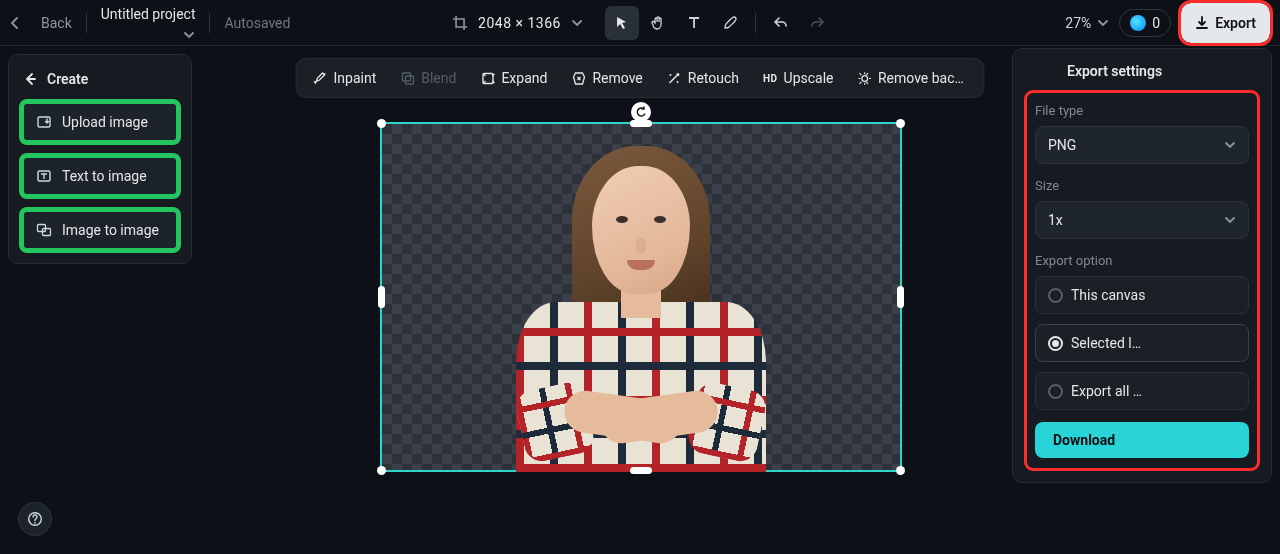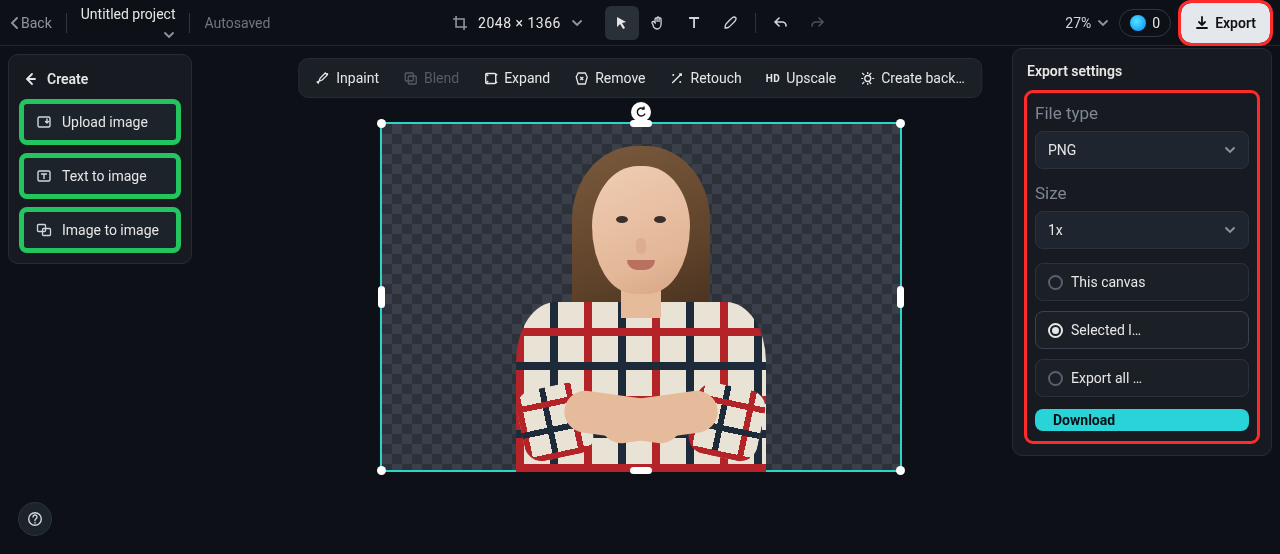"Back" .back-btn { gap: 1px -> 21px }
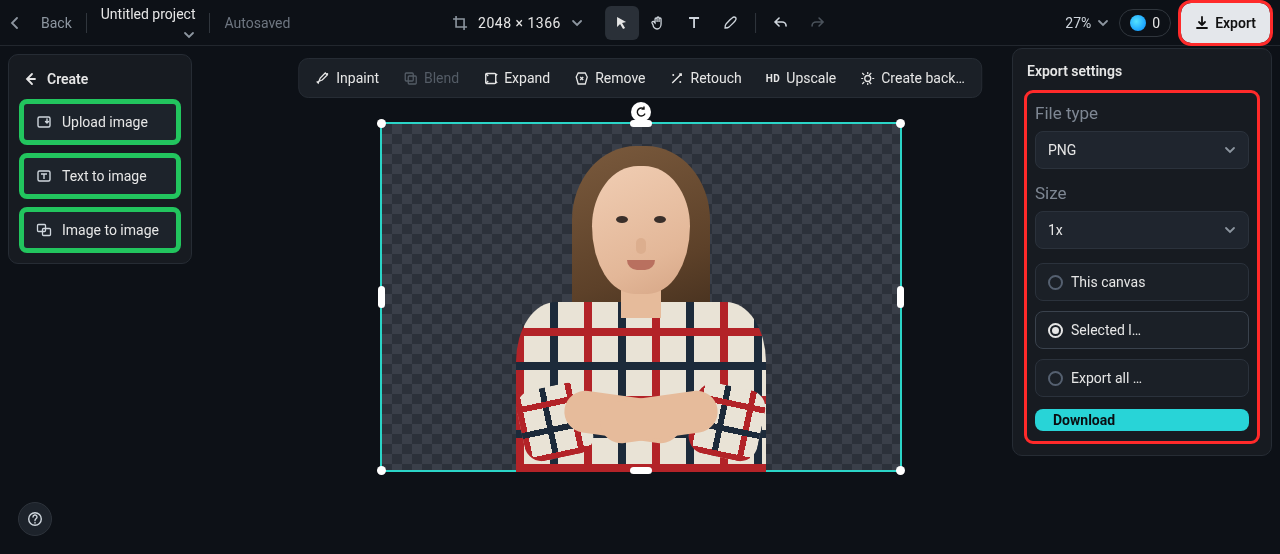"Create back…" span { text: Create -> Remove }
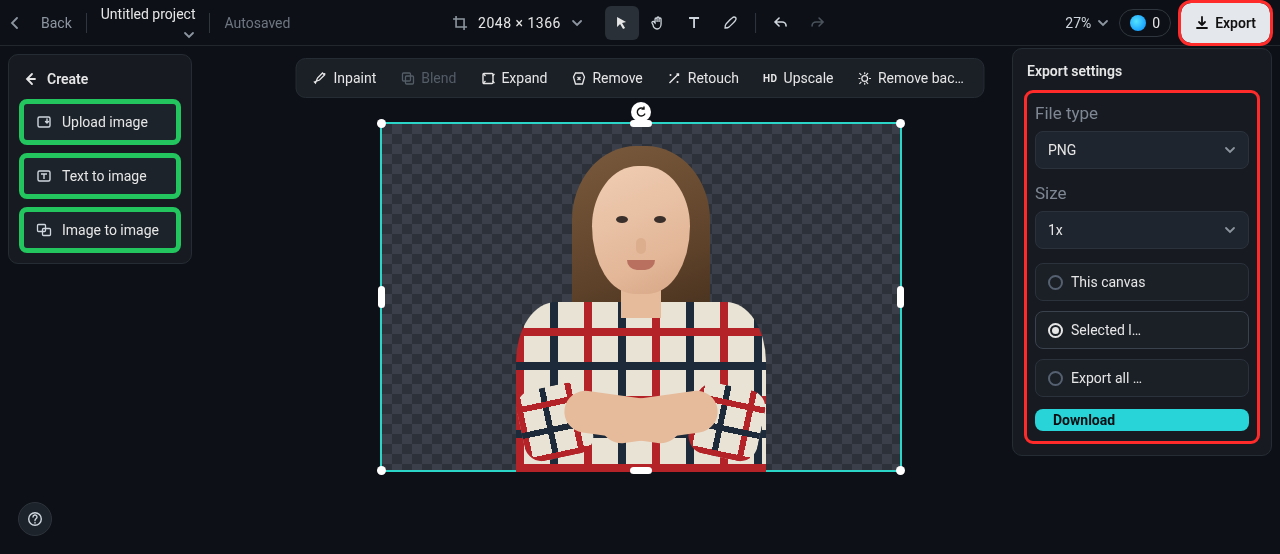"Export settings" .ep-title { margin-left: none -> 40px }
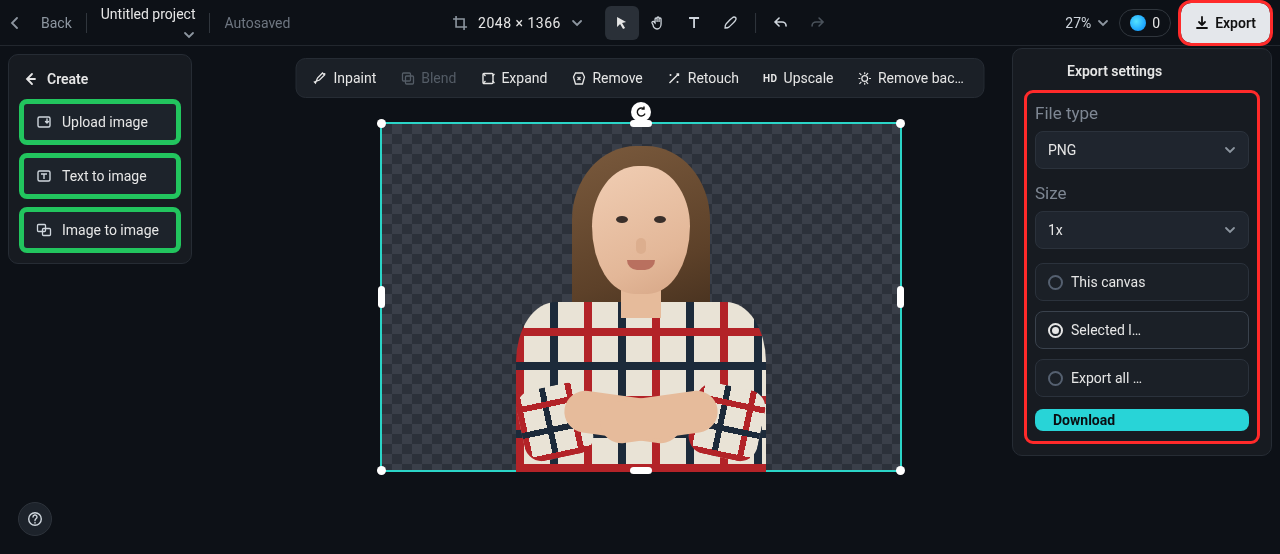"File type" .ep-label { font-size: 17px -> 13px }
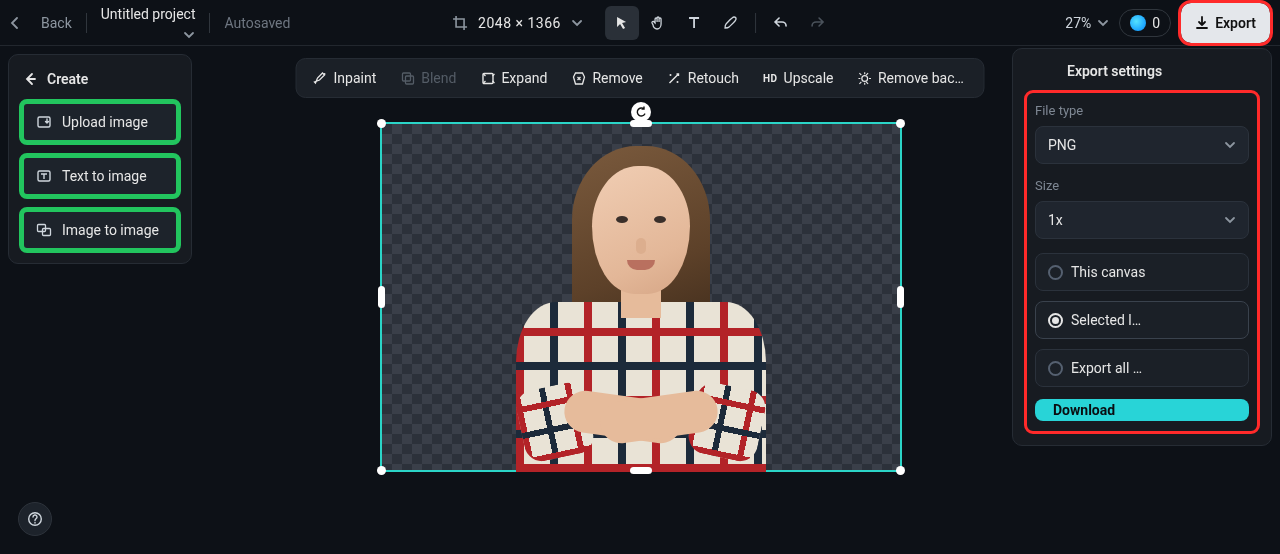"Export option" div.ep-label { html: none -> <div>Export option</div> }
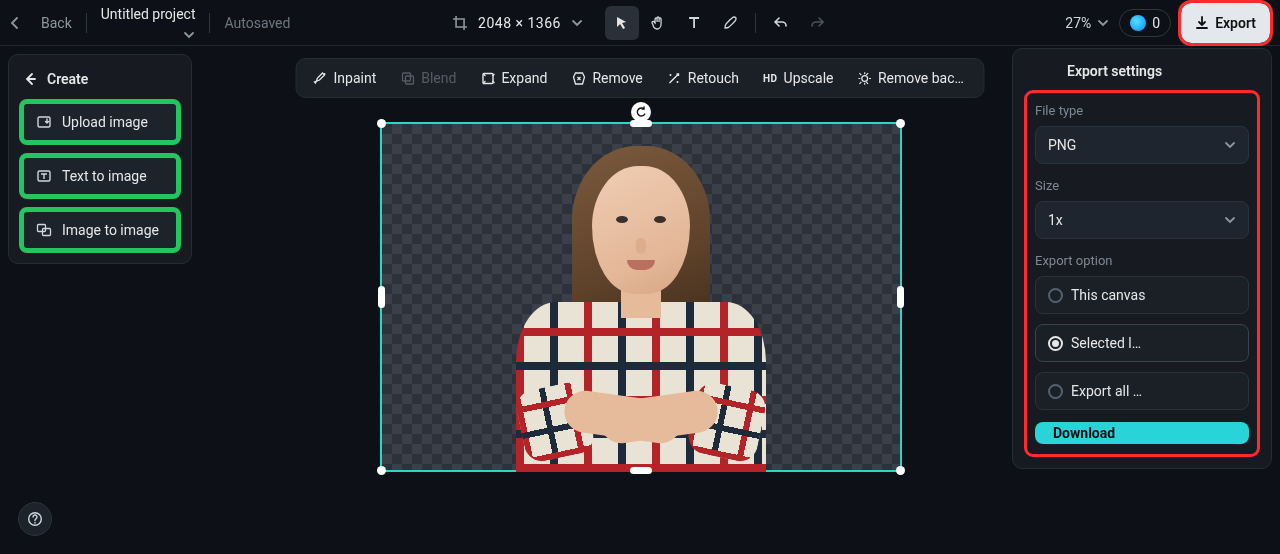"Download" .dl-btn { padding: 3px 18px -> 10px 18px }
